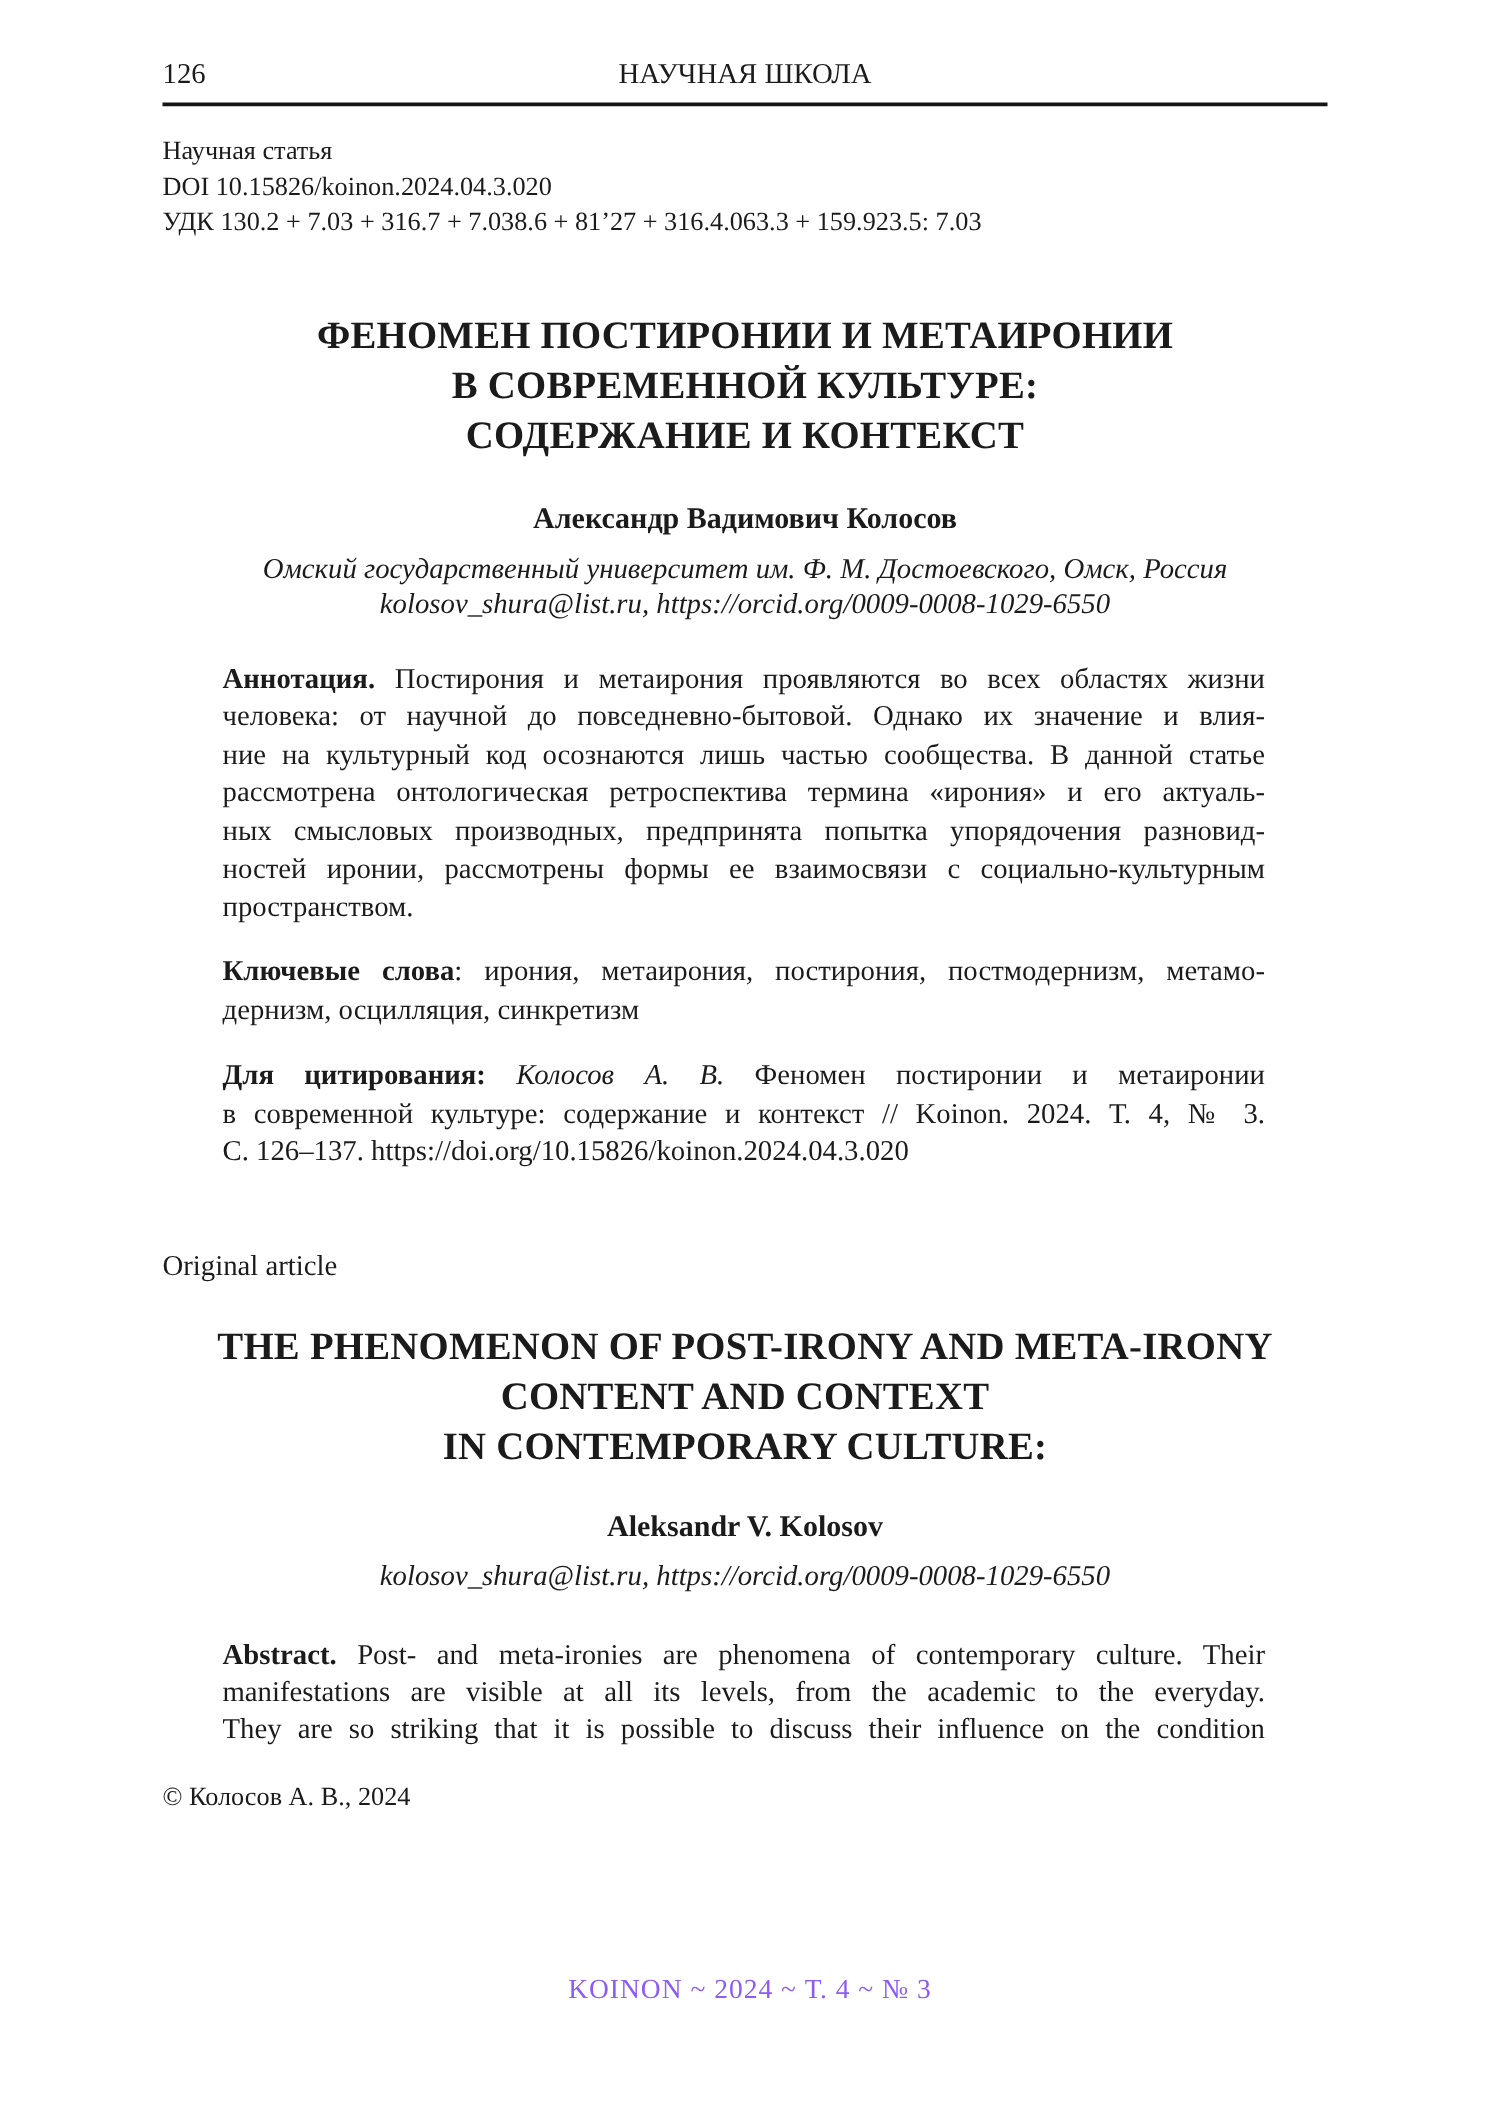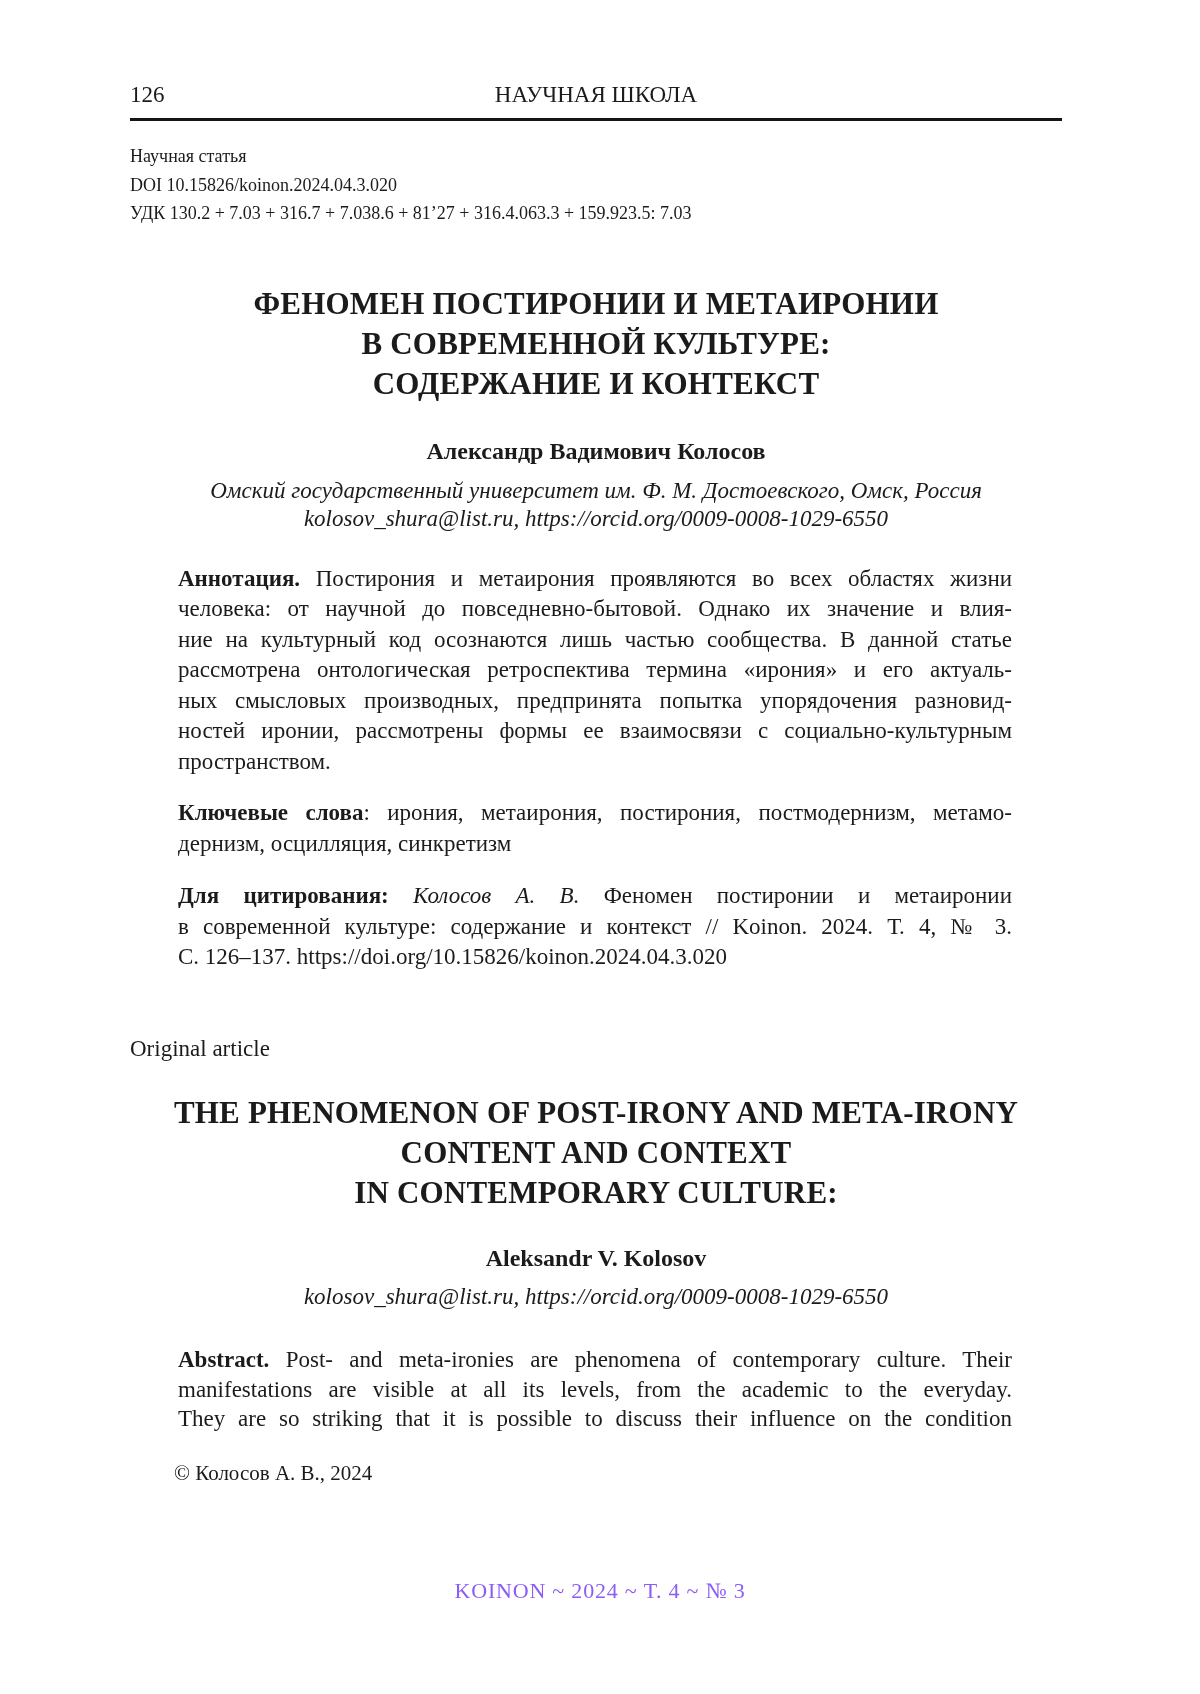"126" .page { padding: 80px 138px 0 130px -> 44px 138px 0 130px }
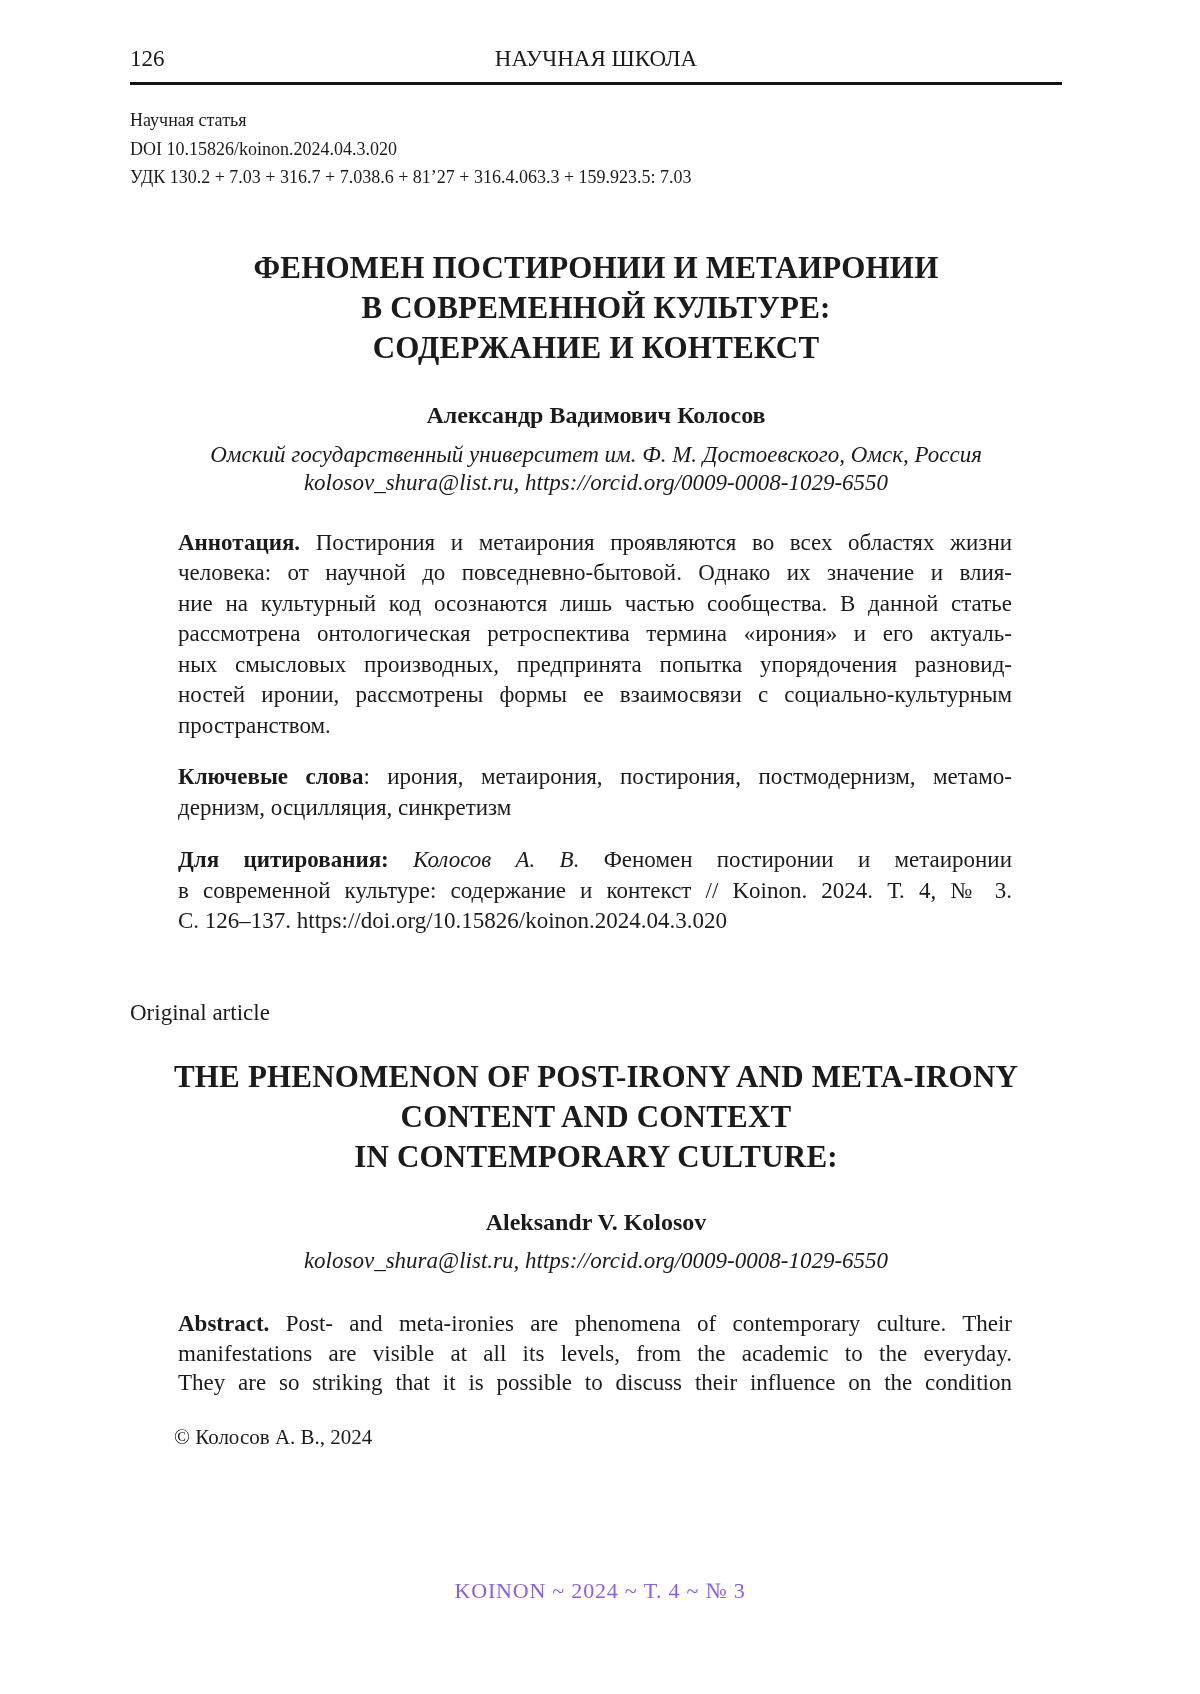"Научная статья" .meta { font-size: 18px -> 21px }
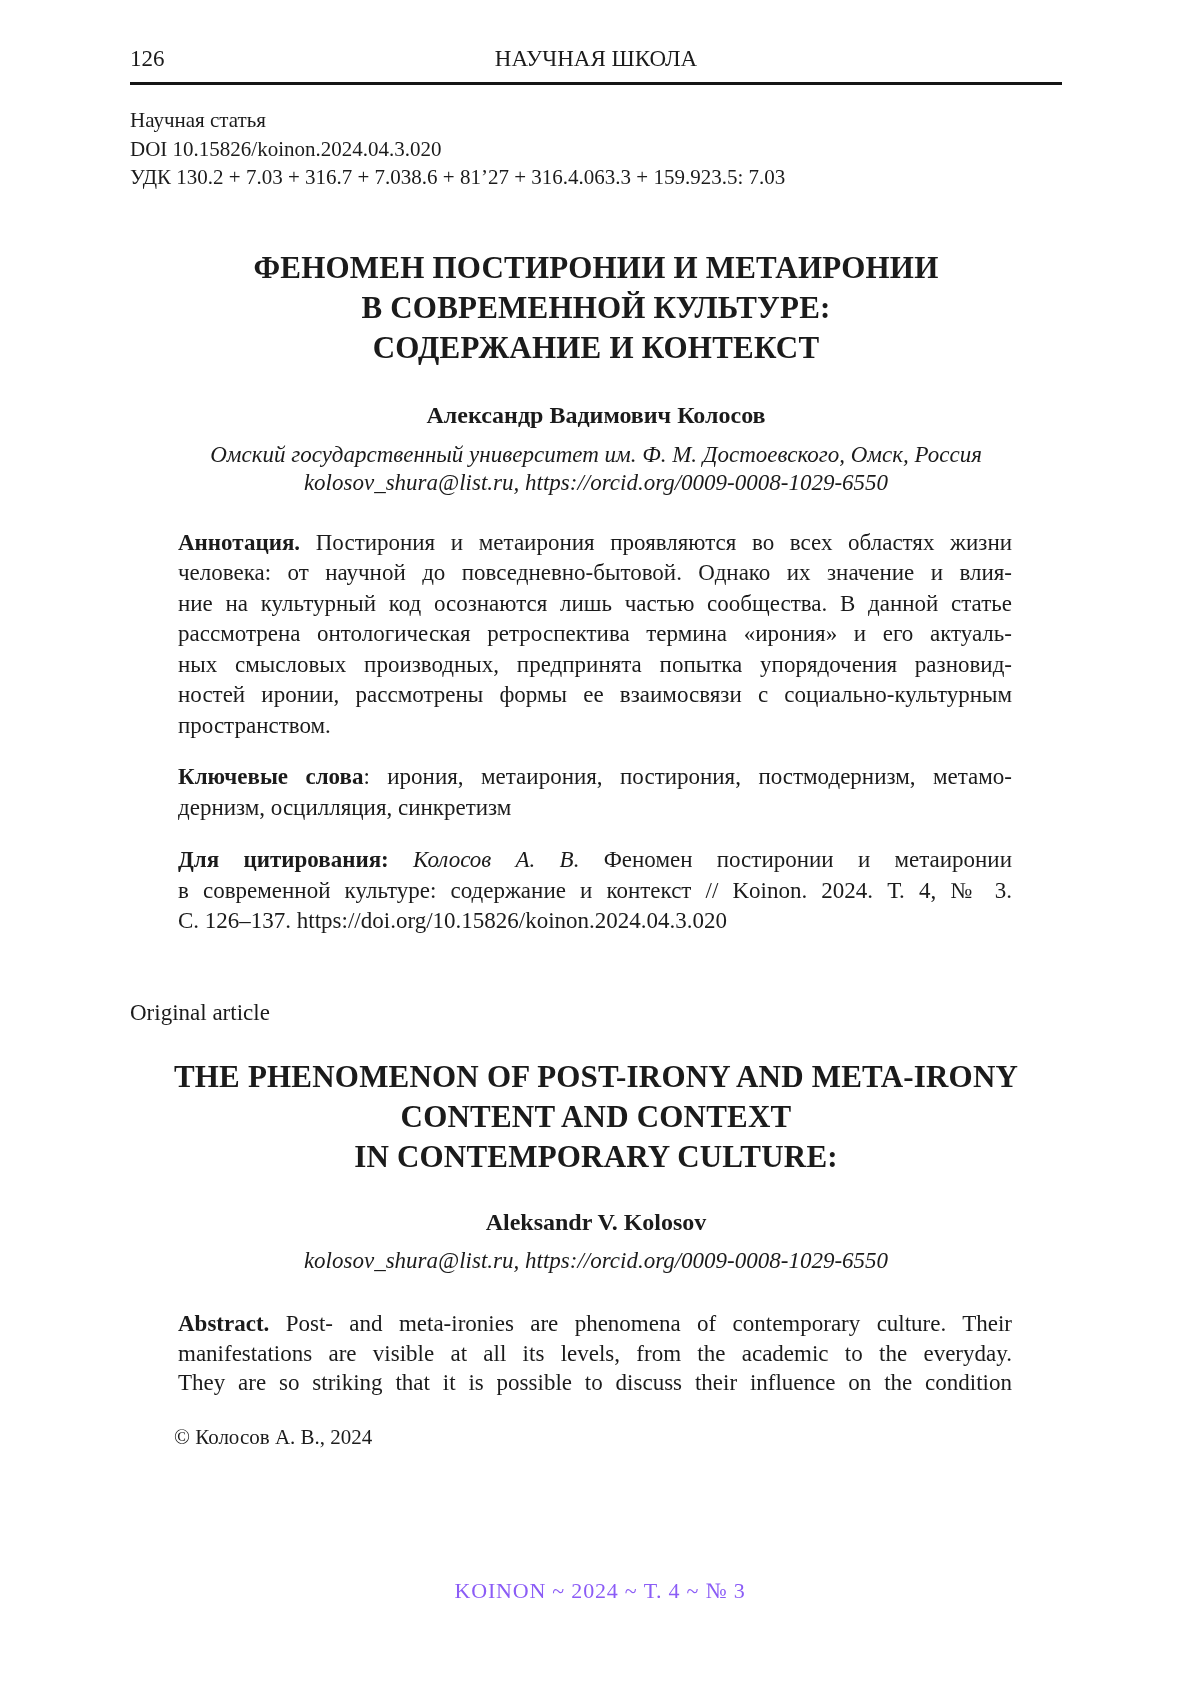"© Колосов А. В., 2024" .copyright { margin-left: 44px -> none }
